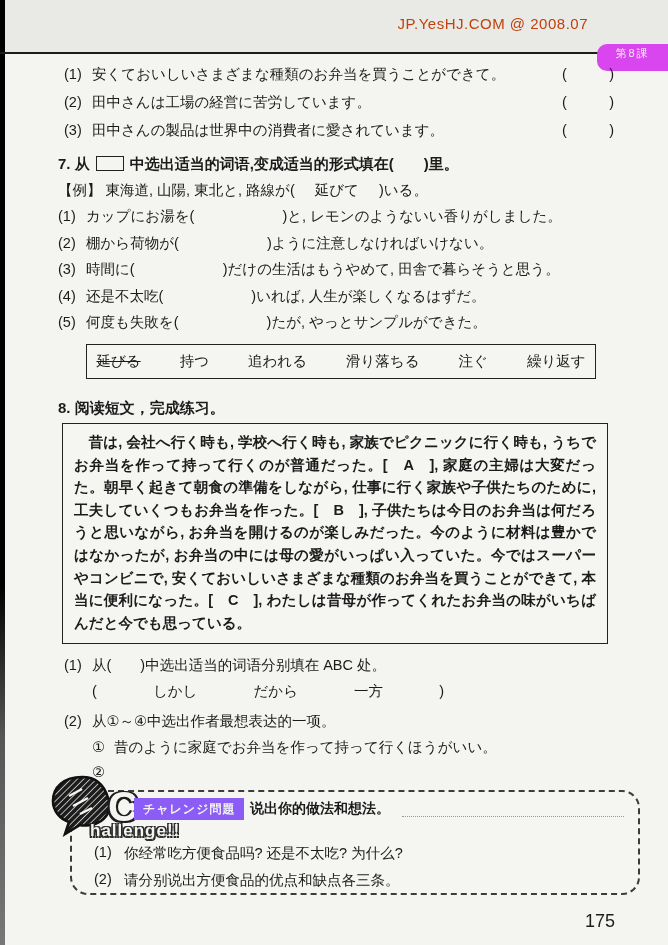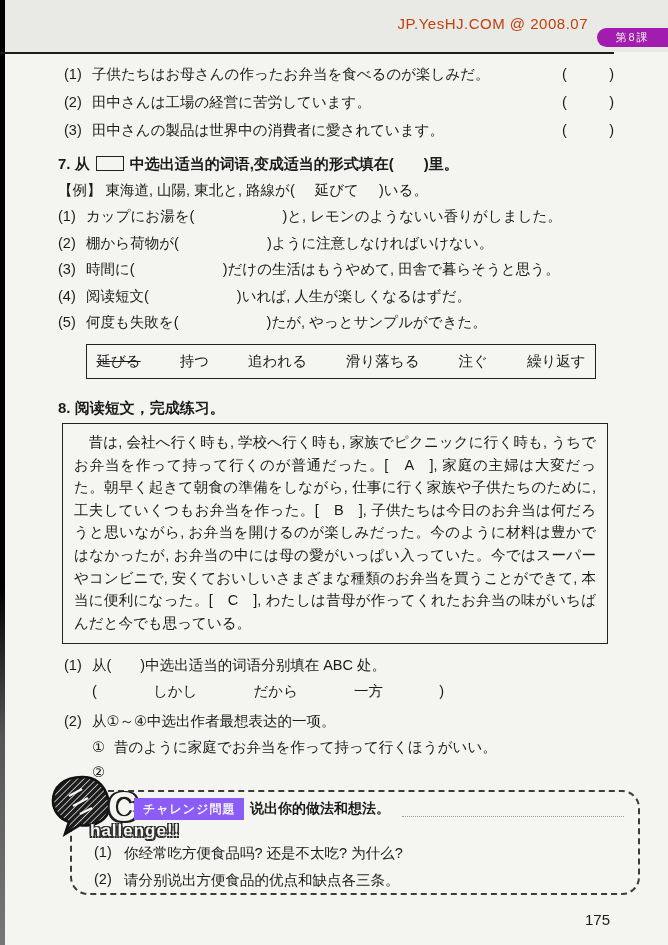"第8課" .chapter-tab { background: #a21caf -> #d946ef; height: 19px -> 27px; top: 28px -> 44px }
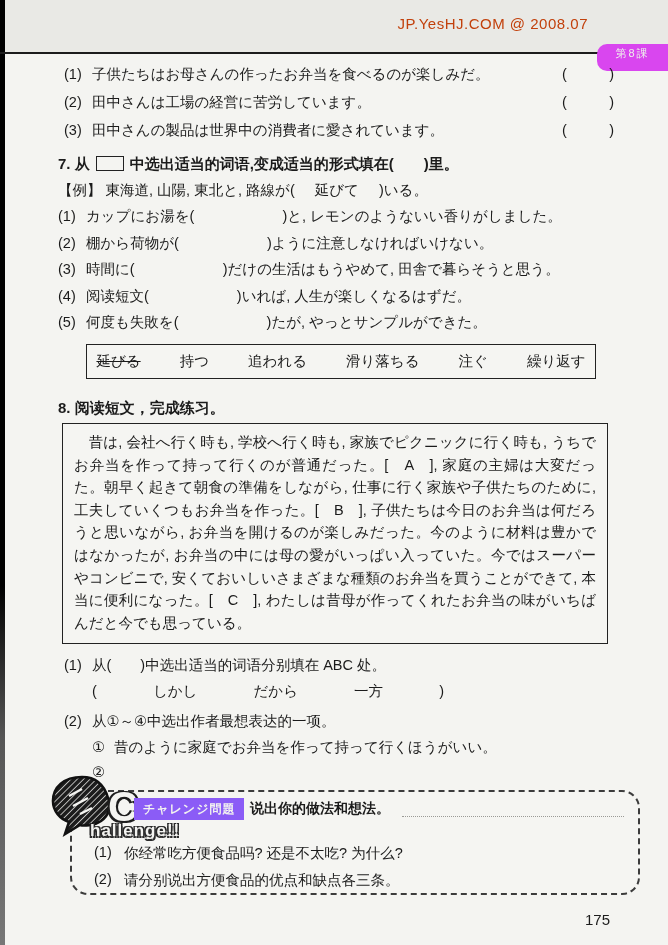"子供たちはお母さんの作ったお弁当を食べるのが楽しみだ。" span.txt { text: 子供たちはお母さんの作ったお弁当を食べるのが楽しみだ -> 安くておいしいさまざまな種類のお弁当を買うことができて }
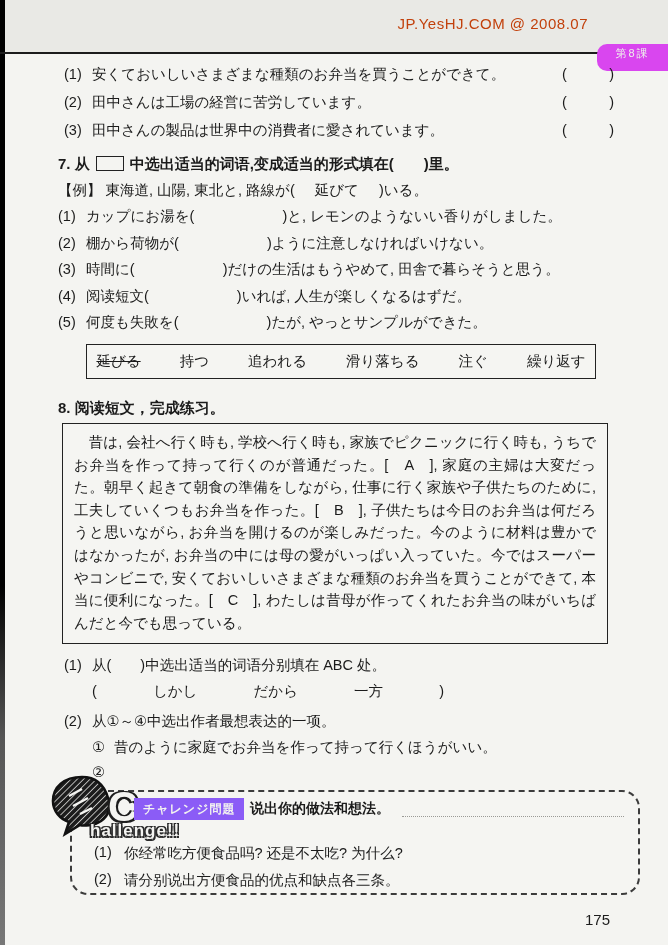"阅读短文" span { text: 阅读短文 -> 还是不太吃 }
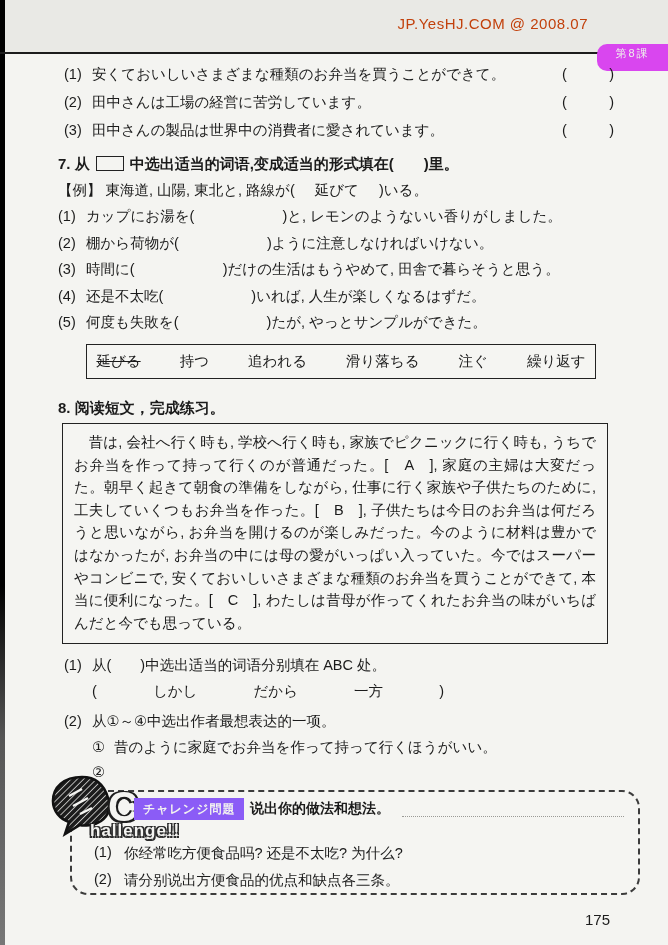"昔は, 会社へ行く時も, 学校へ行く時も, 家族でピクニックに行く時も," .passage-box { font-weight: none -> bold }
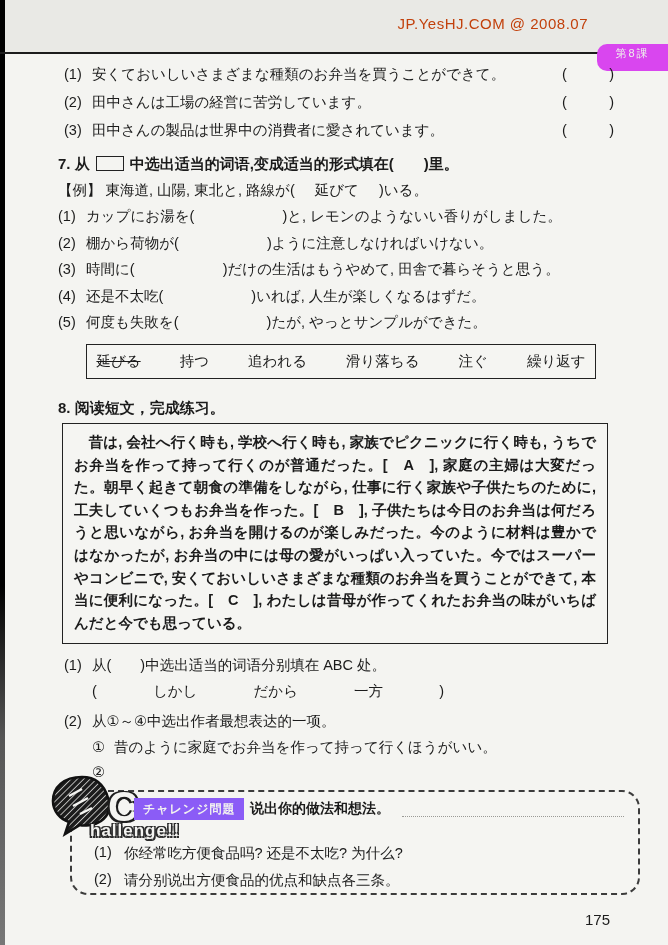"175" .page-num { font-size: 15px -> 18px }
